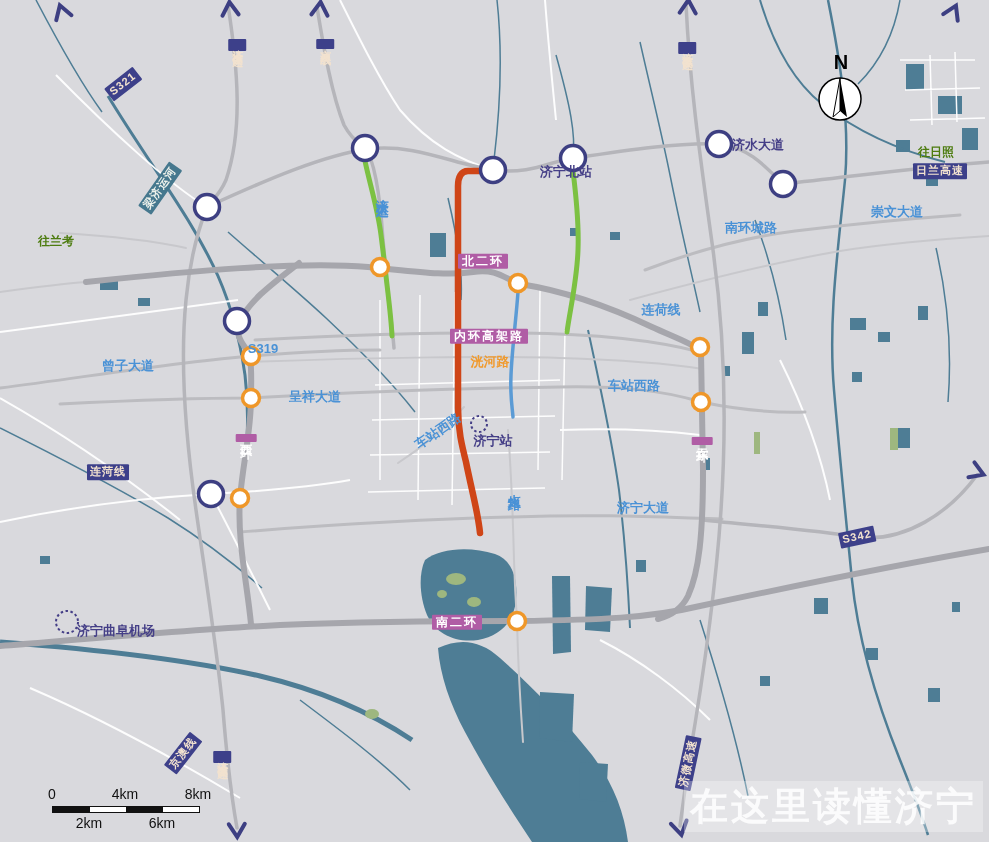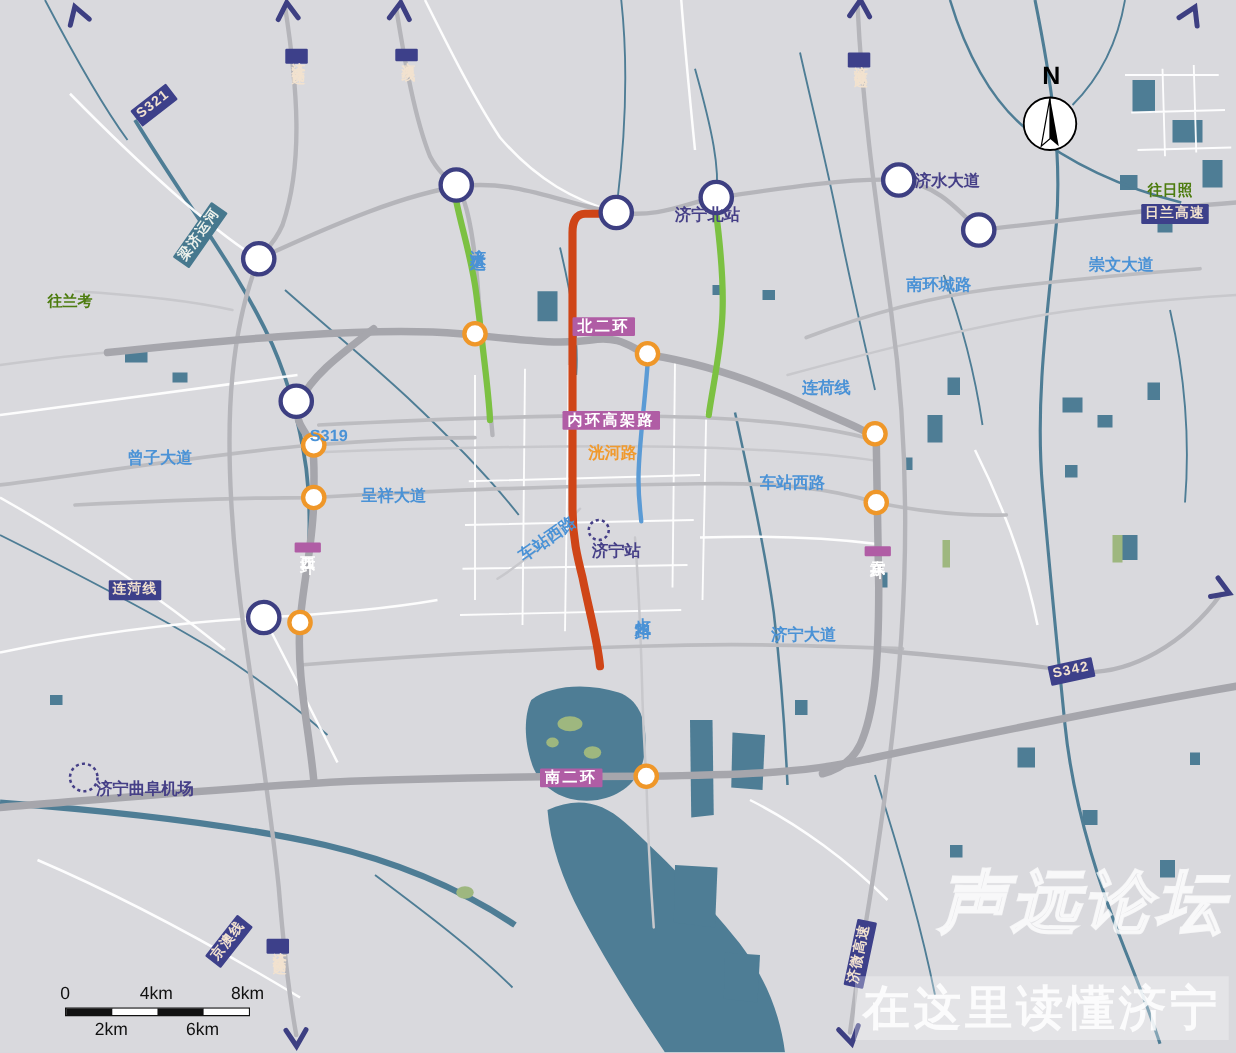"声远论坛" div.l1 { html: <div>声远论坛</div> -> none }
